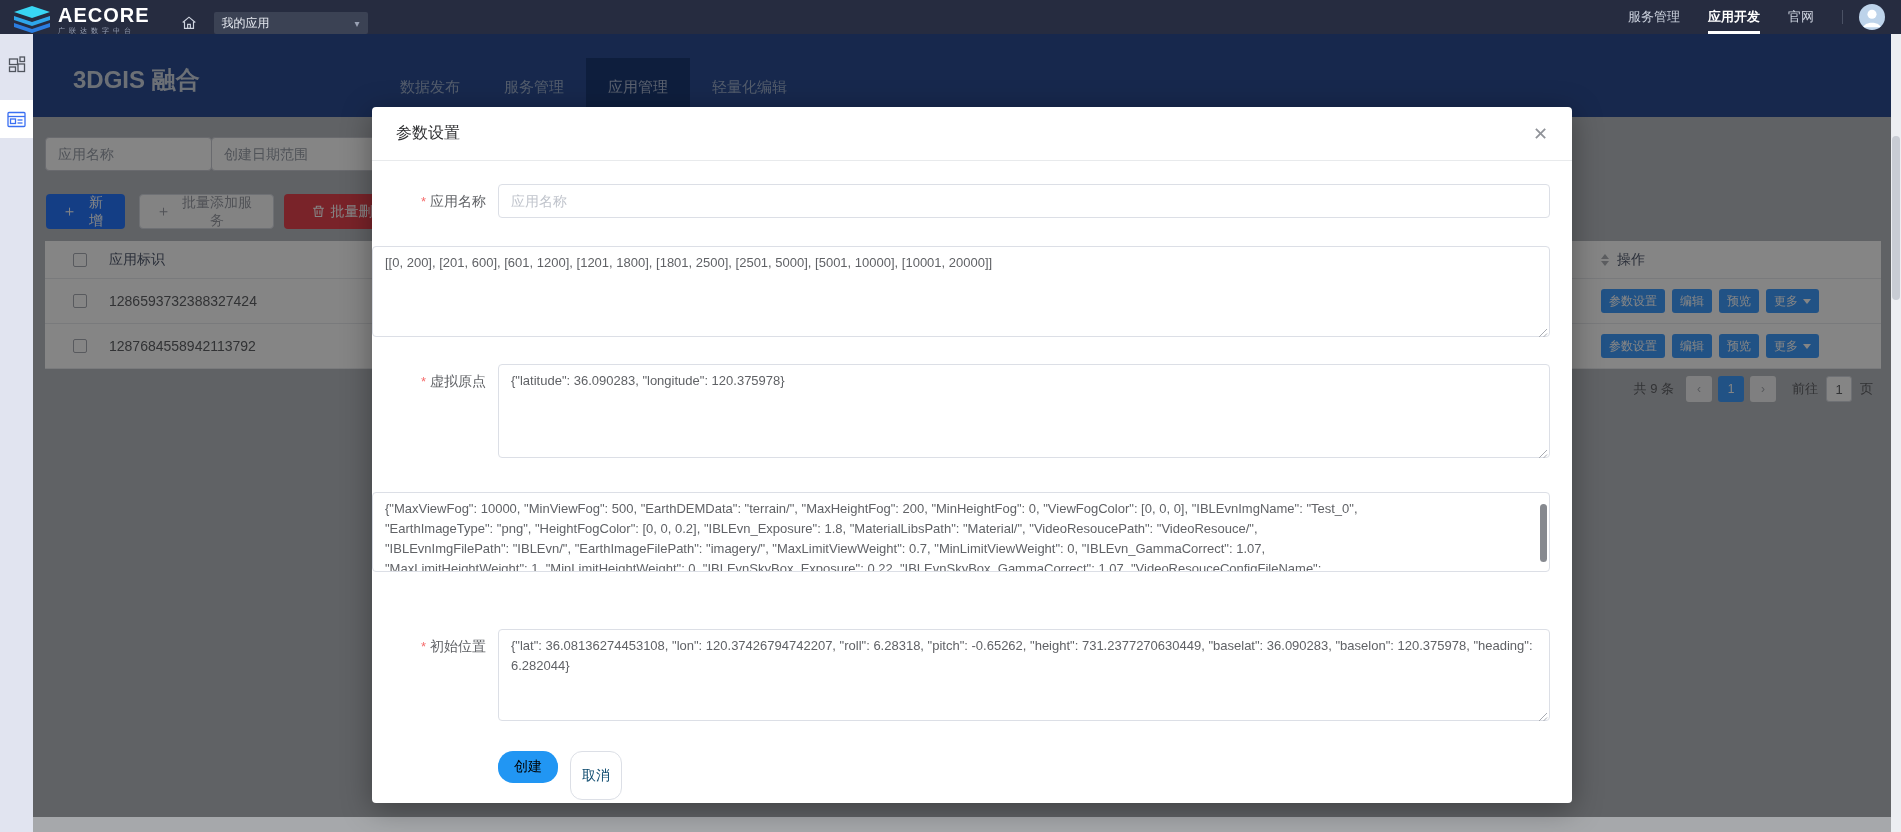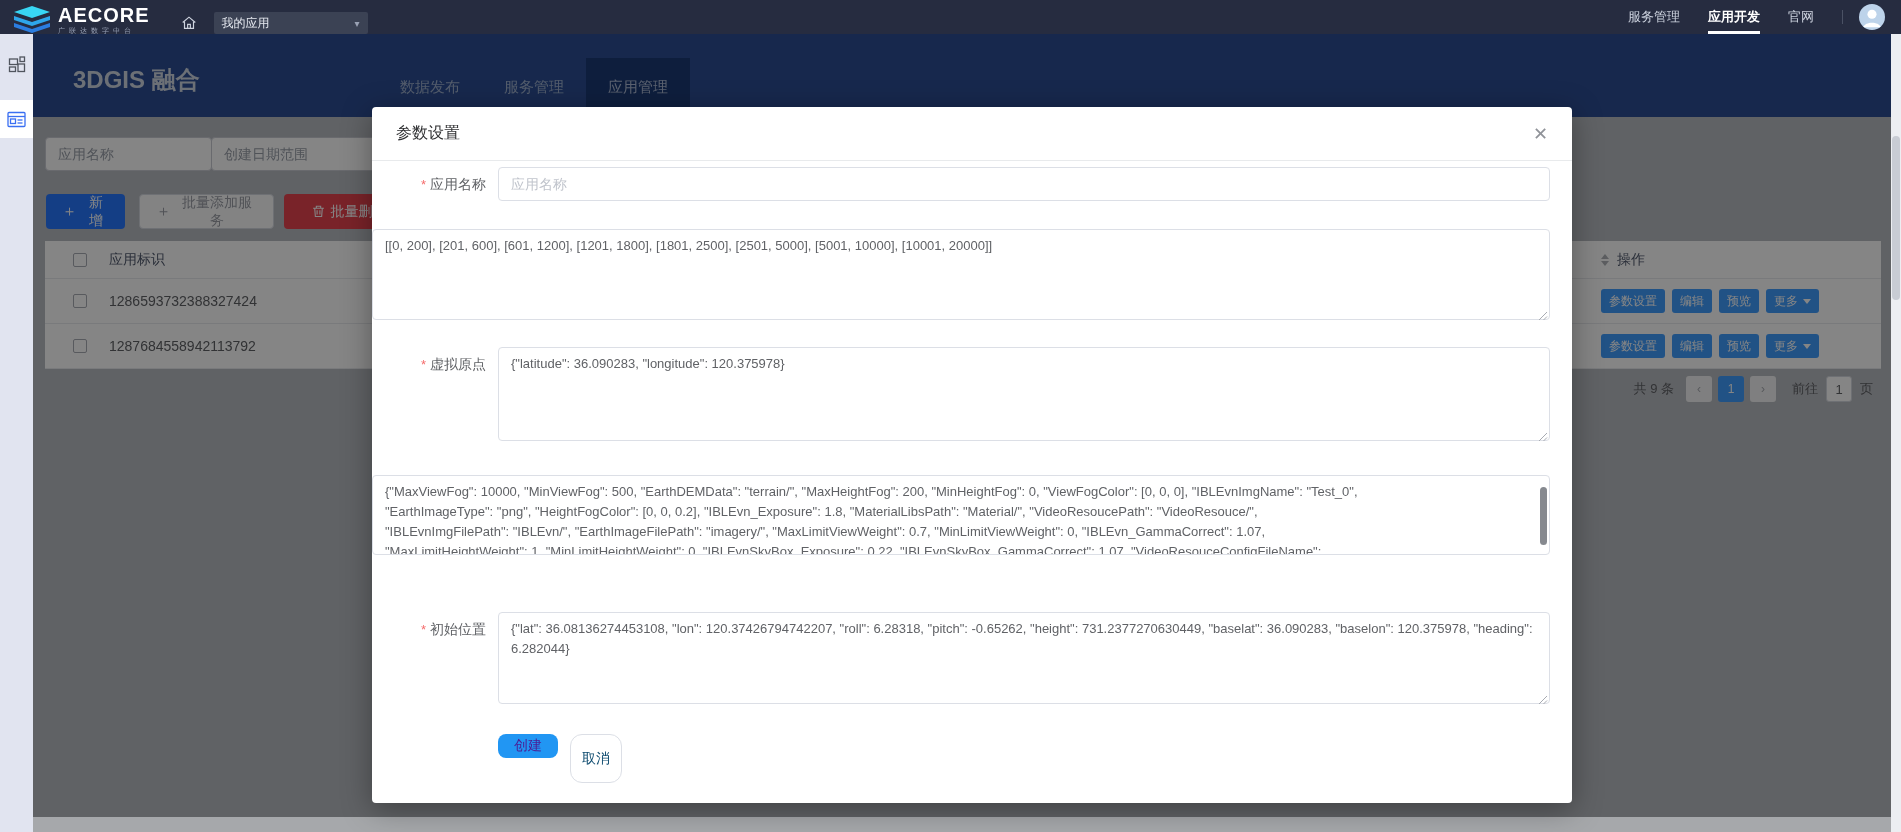"轻量化编辑" div.tab { html: none -> <div>轻量化编辑</div> }
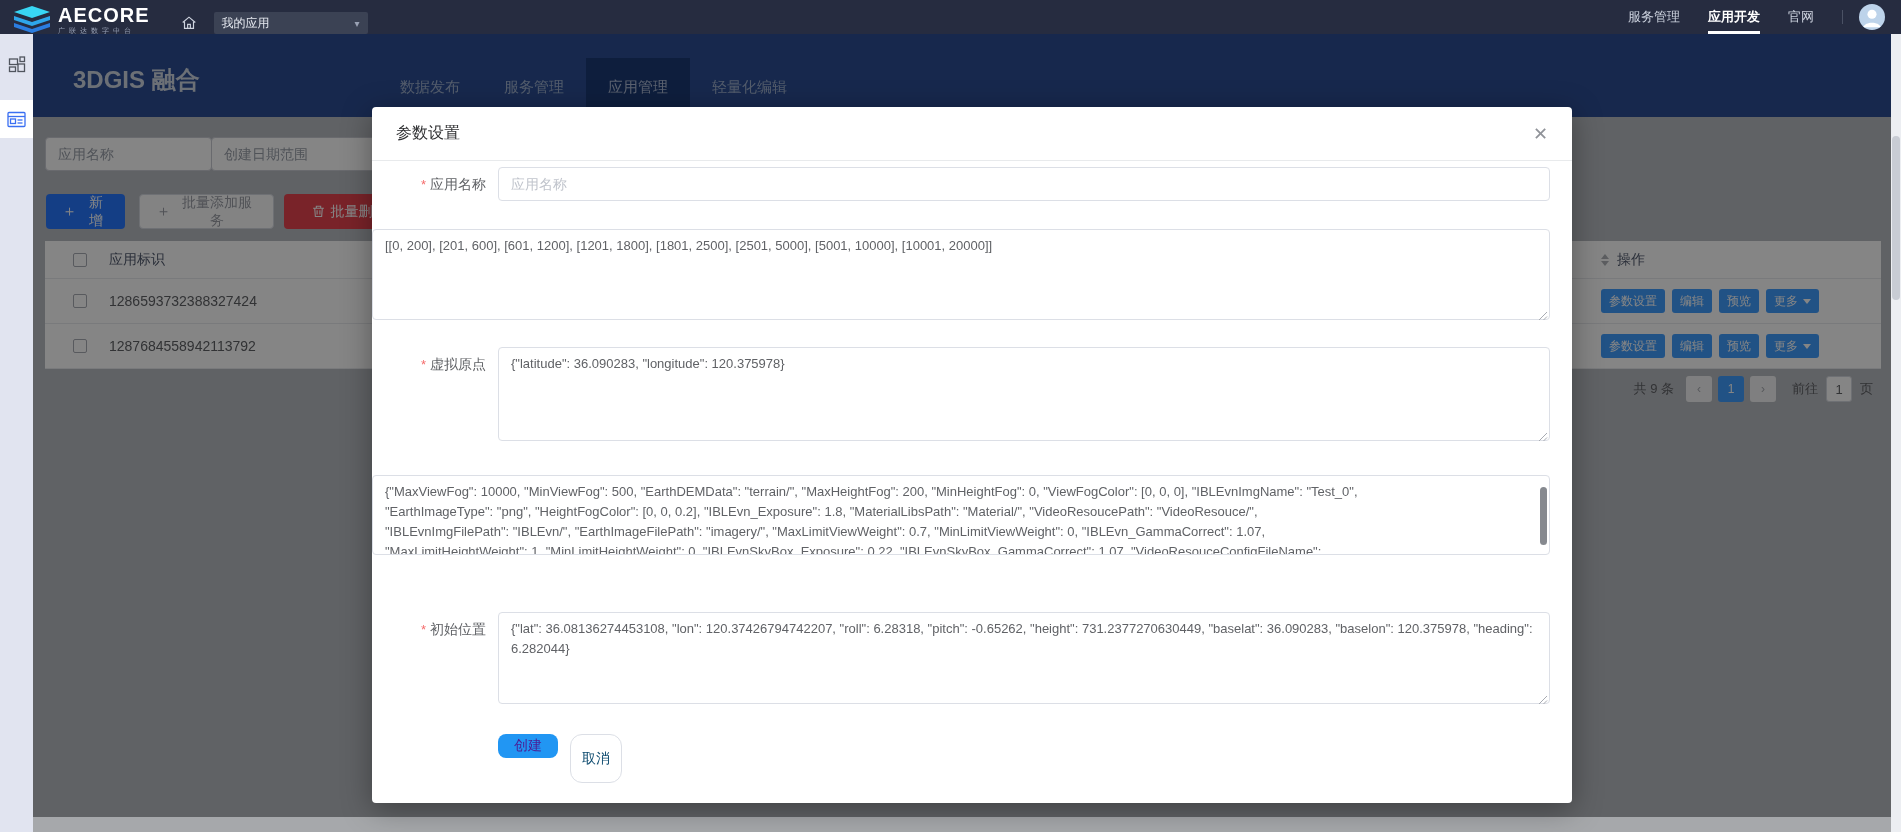"* 应用名称" .mt1 { margin-top: 6px -> 23px }
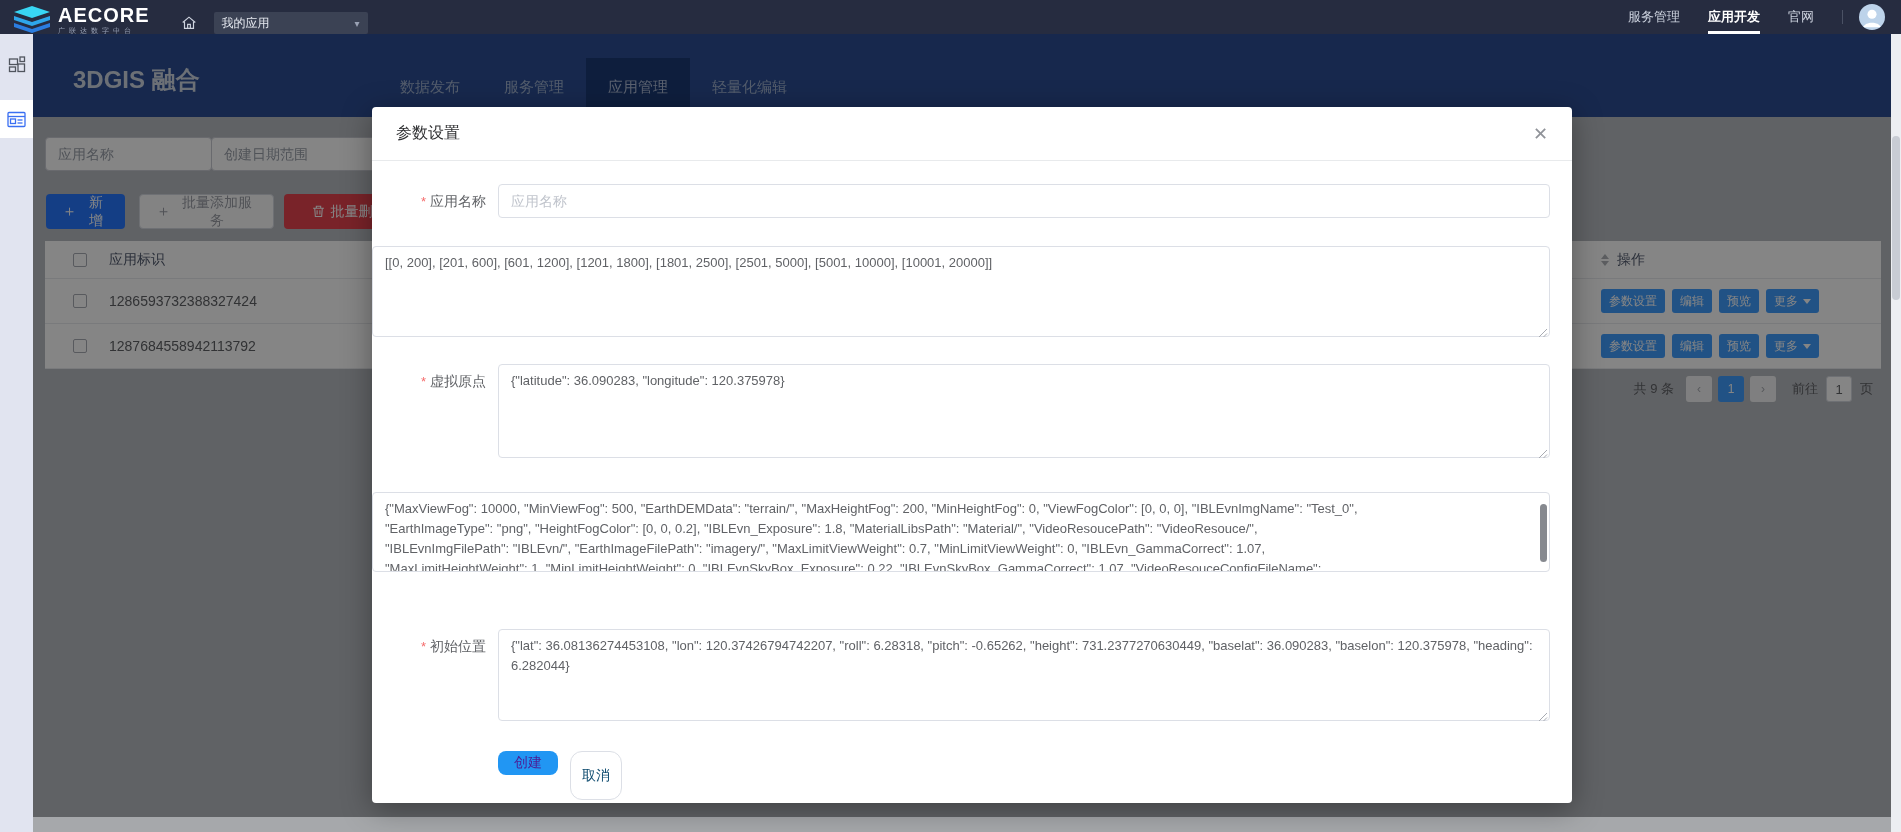"创建" .btn-submit { border-radius: 8px -> 15px; color: #4c1d95 -> #000000; height: 24px -> 32px }
